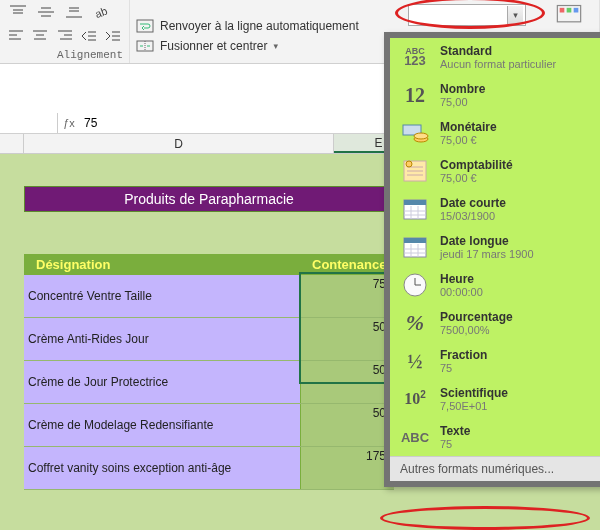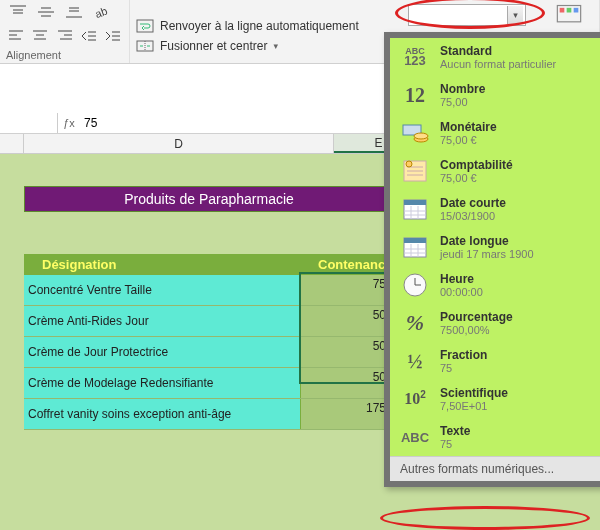"Alignement" .group-label { font-family: none -> Liberation Mono, monospace; text-align: left -> right }
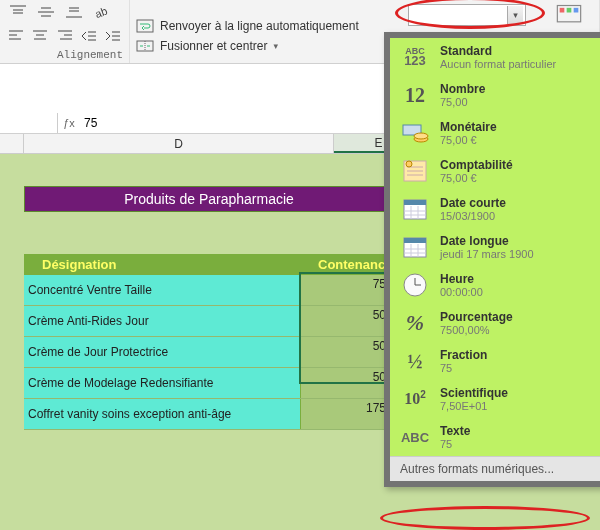"Désignation" .hdr-row div { padding: 3px 18px -> 3px 12px }
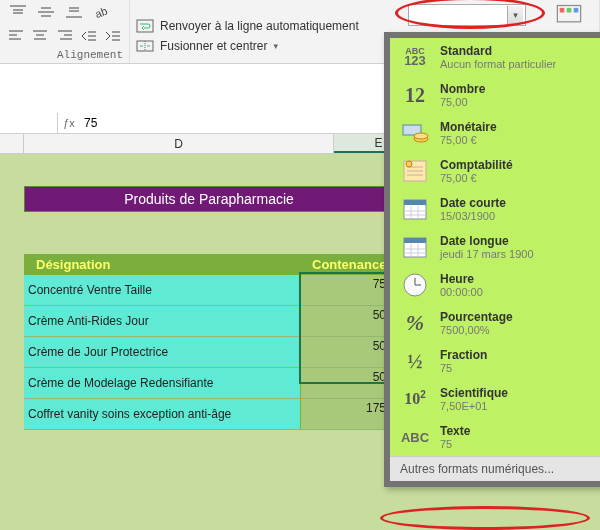"Concentré Ventre Taille" .data-row .c-des { background: #5eead4 -> #c4b5fd; padding: 8px 4px -> 14px 4px }
